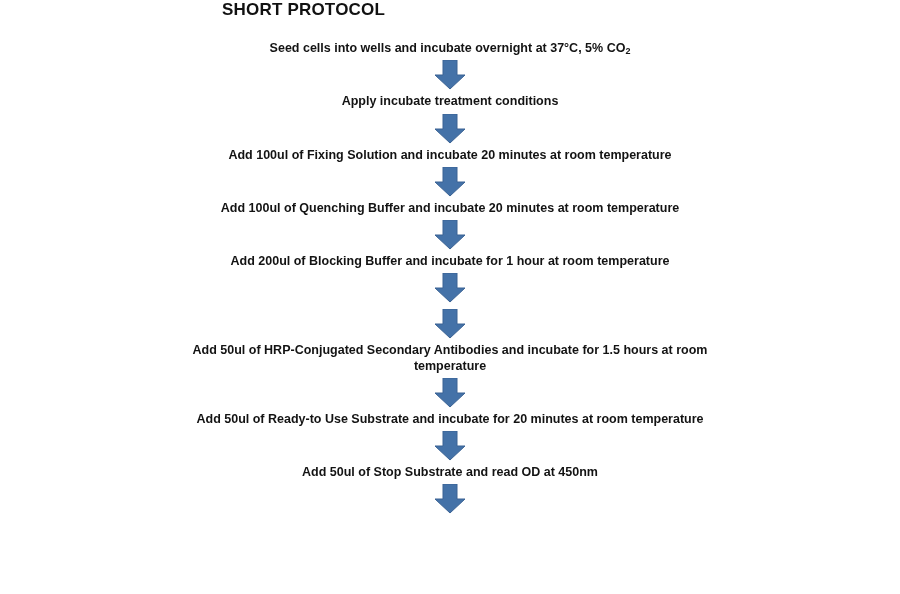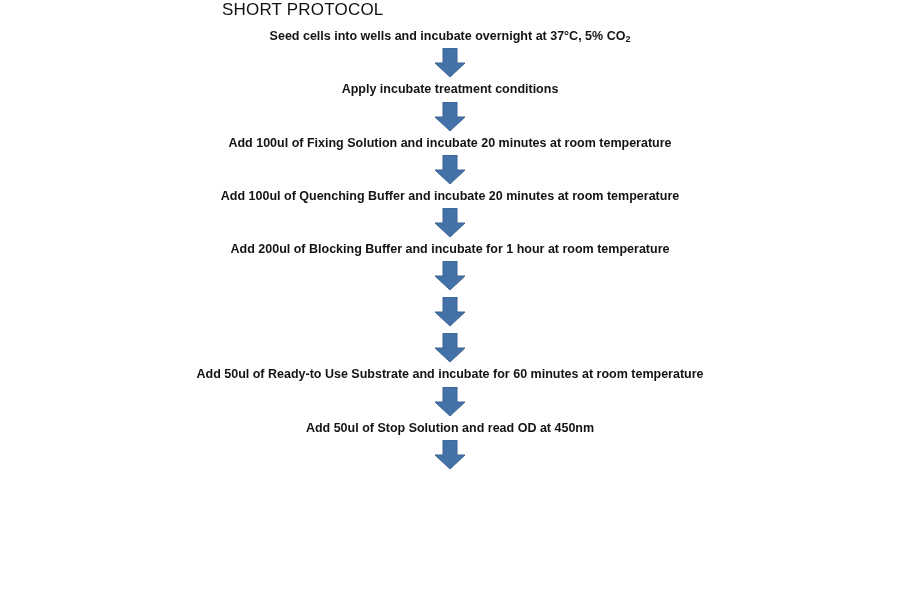"SHORT PROTOCOL" .title { font-weight: normal -> bold }
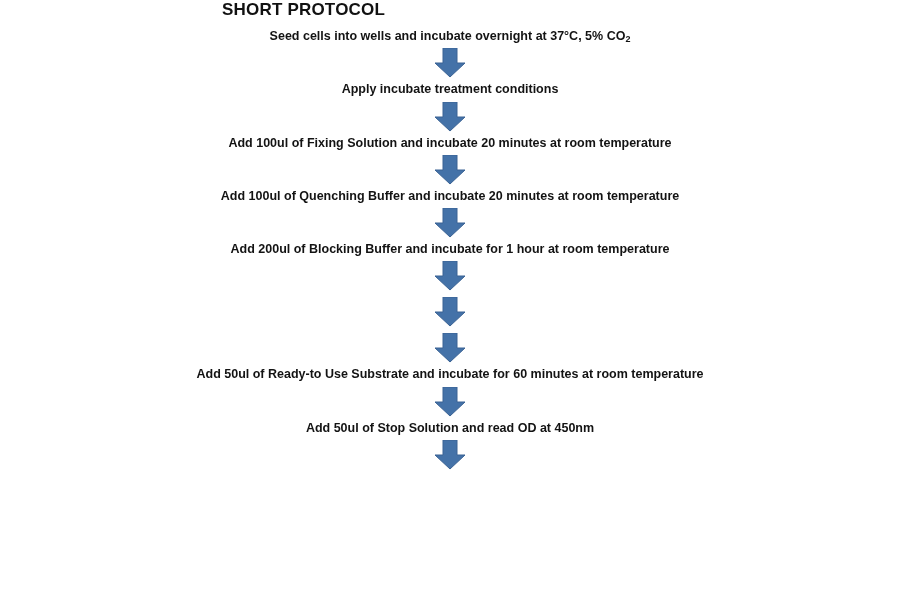"Seed cells into wells and" .flow { top: 28px -> 40px }
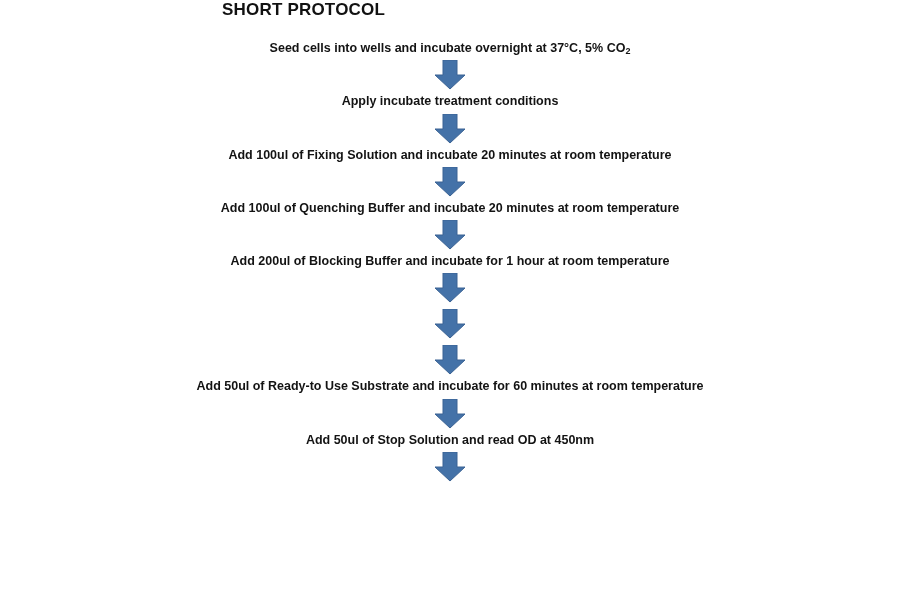"Add 50ul of HRP-Conjugated Secondary" div.step { html: none -> <div>Add 50ul of HRP-Conjugated Secondary Antibodies and incubate for 1.5 hours at room temperature</div> }
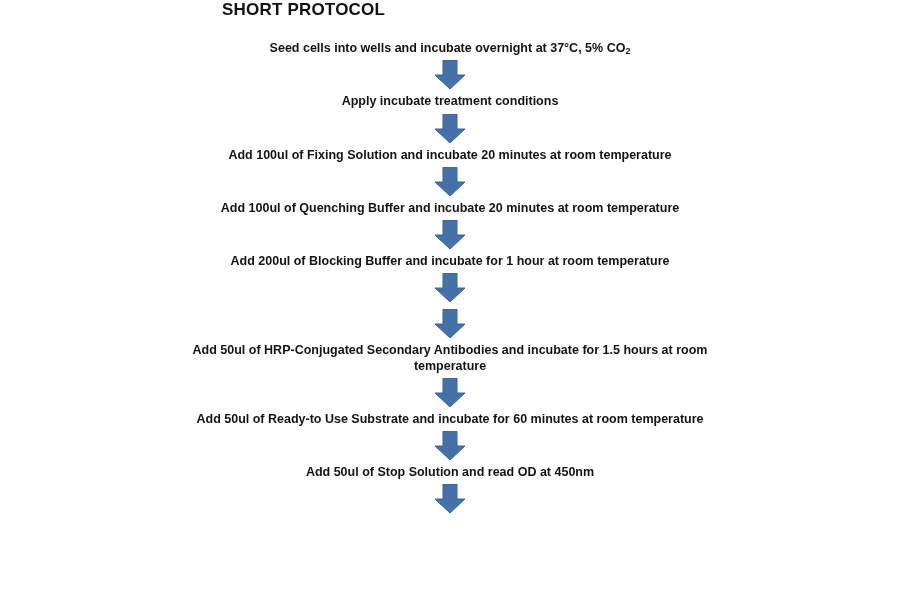"Add 50ul of Ready-to Use" div.step { text: 60 -> 20 }
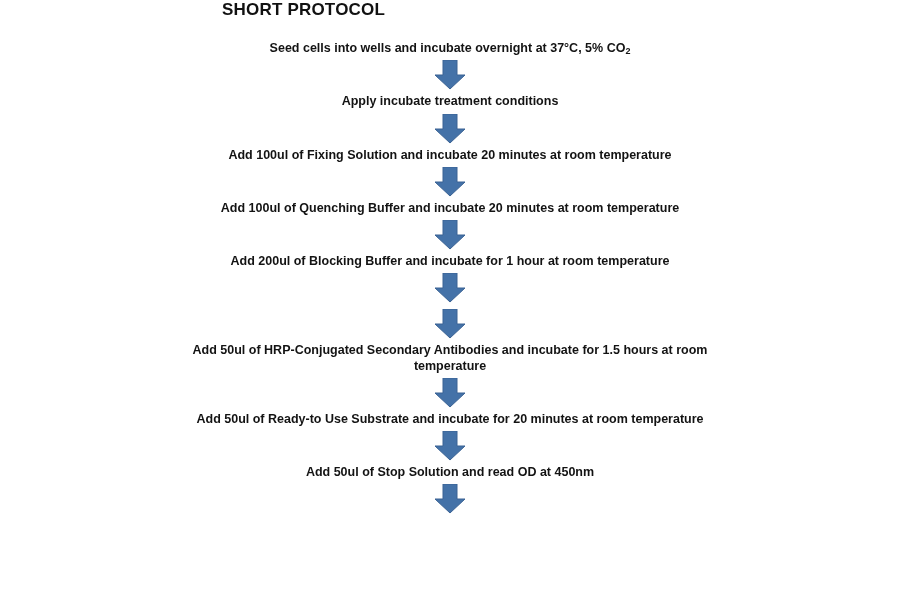"Add 50ul of Stop Solution" div.step { text: Solution -> Substrate }
